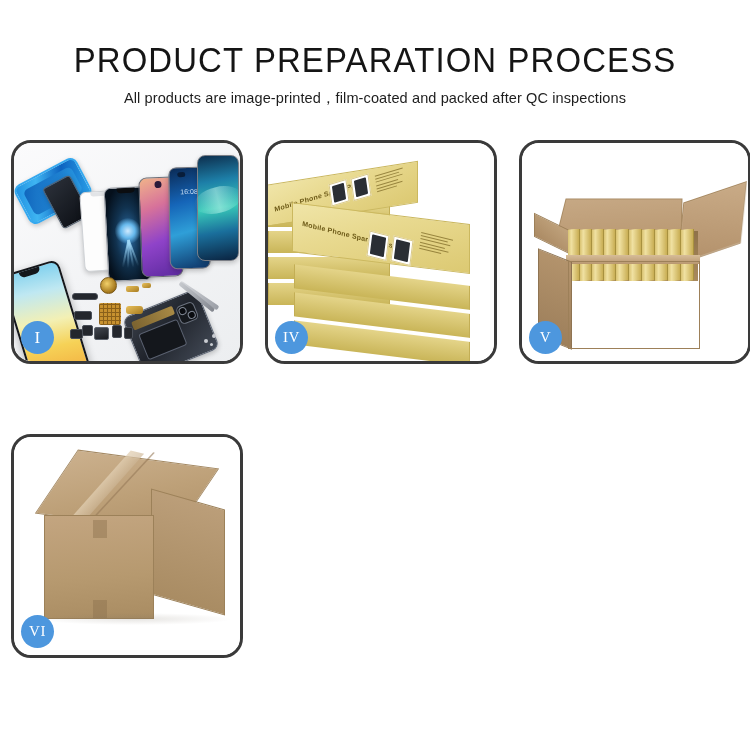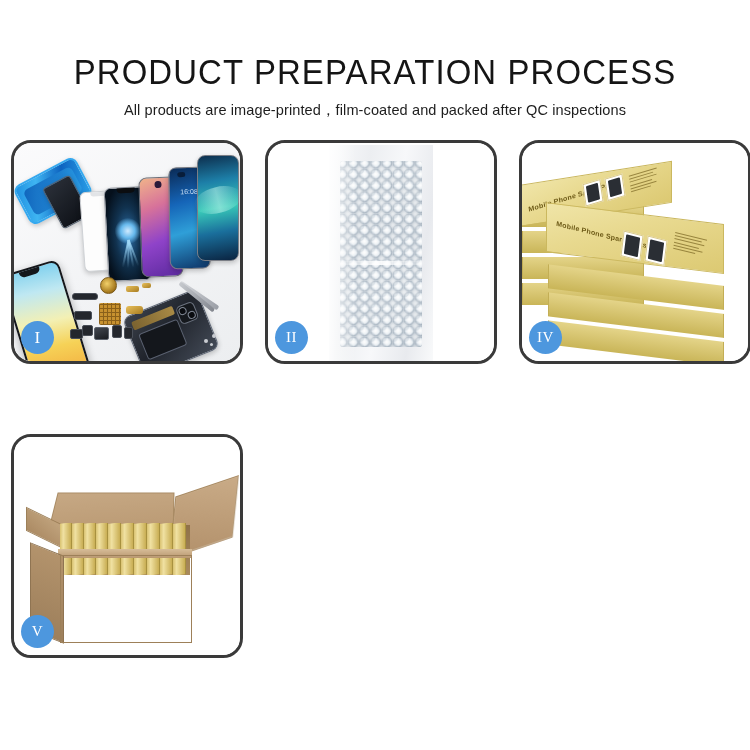"PRODUCT PREPARATION PROCESS" .header { padding-top: 52px -> 40px }
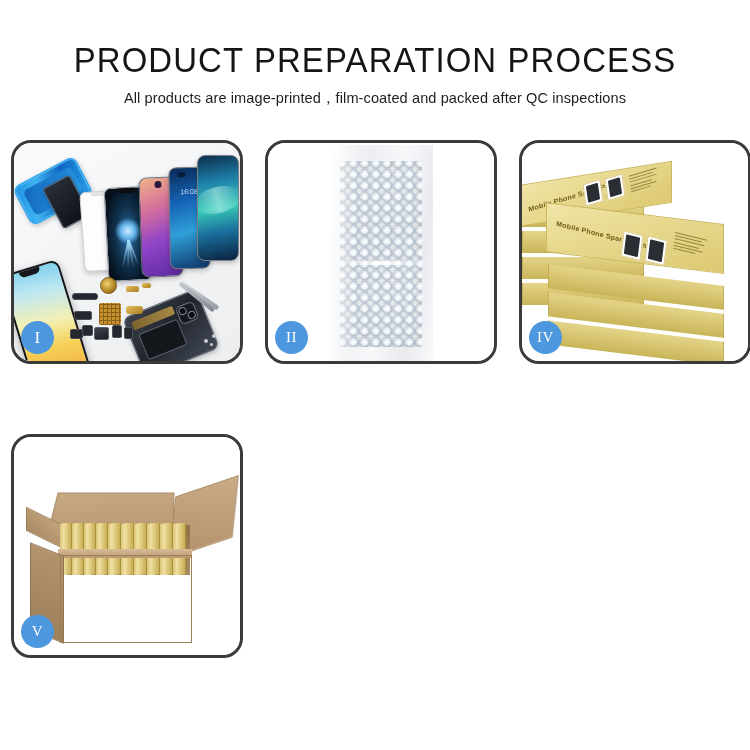"II" div.panel { html: <div> <div> <div></div> <div> <div> <div></div> <div></div> </div> <div></div> <div></div> </div> </div> <div>II</div> </div> -> none }
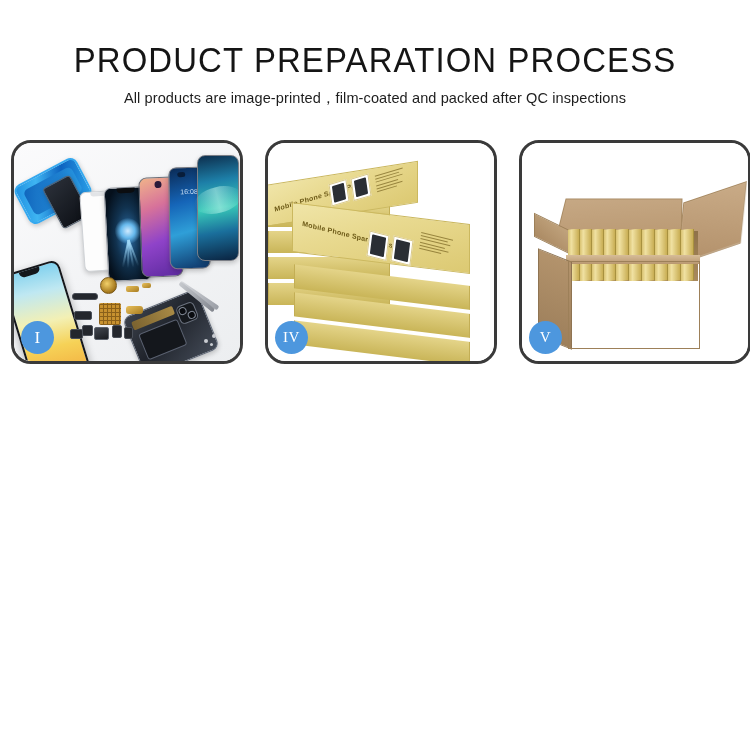"VI" div.panel { html: none -> <div> <div> <div></div> <div></div> <div></div> <div></div> <div></div> <div> <div></div> <div></div> </div> <div></div> </div> <div>VI</div> </div> }
